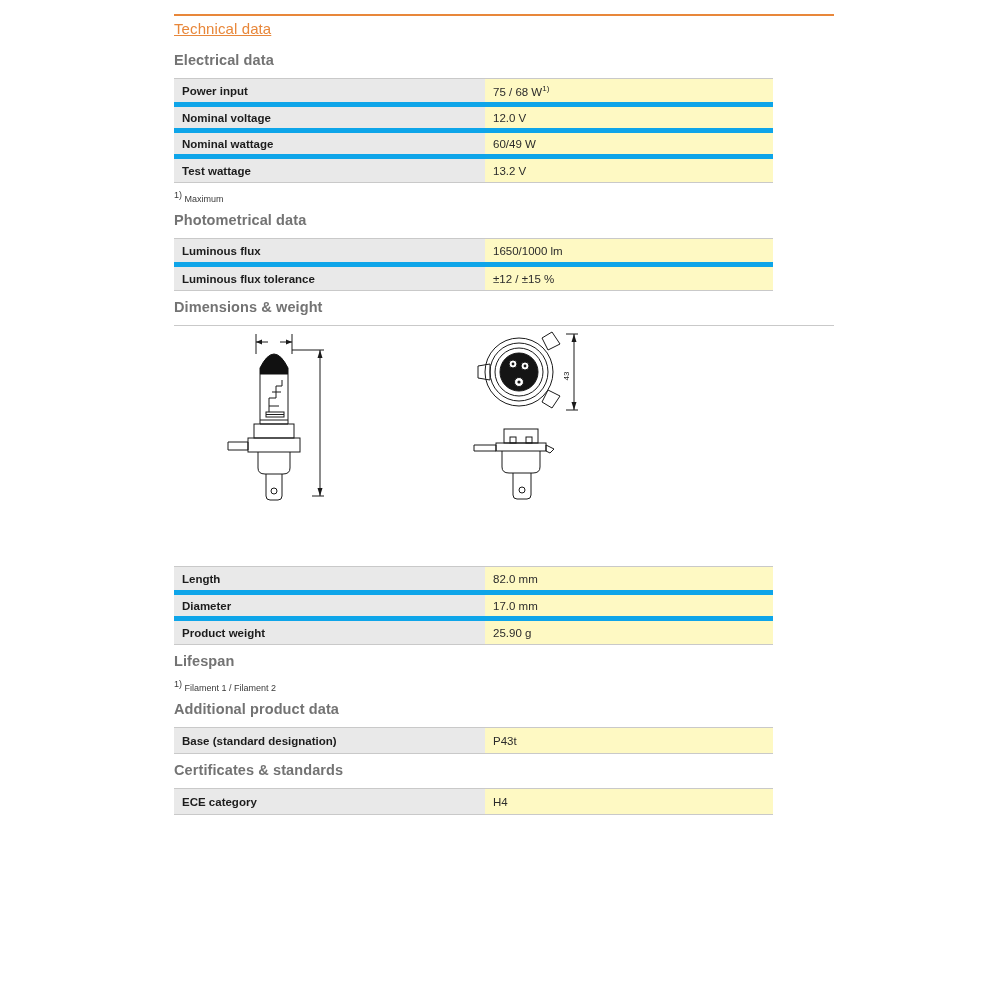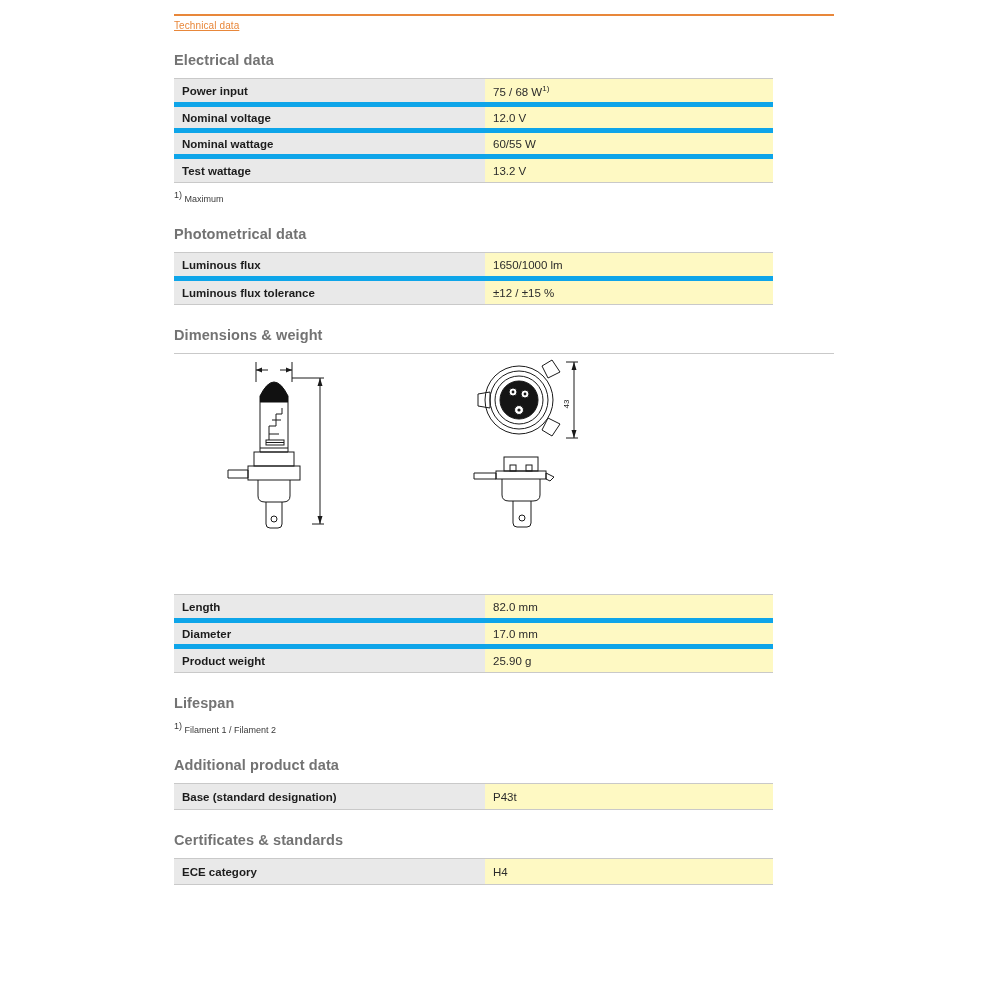"Technical data" .tech-link { font-size: 10px -> 15px }
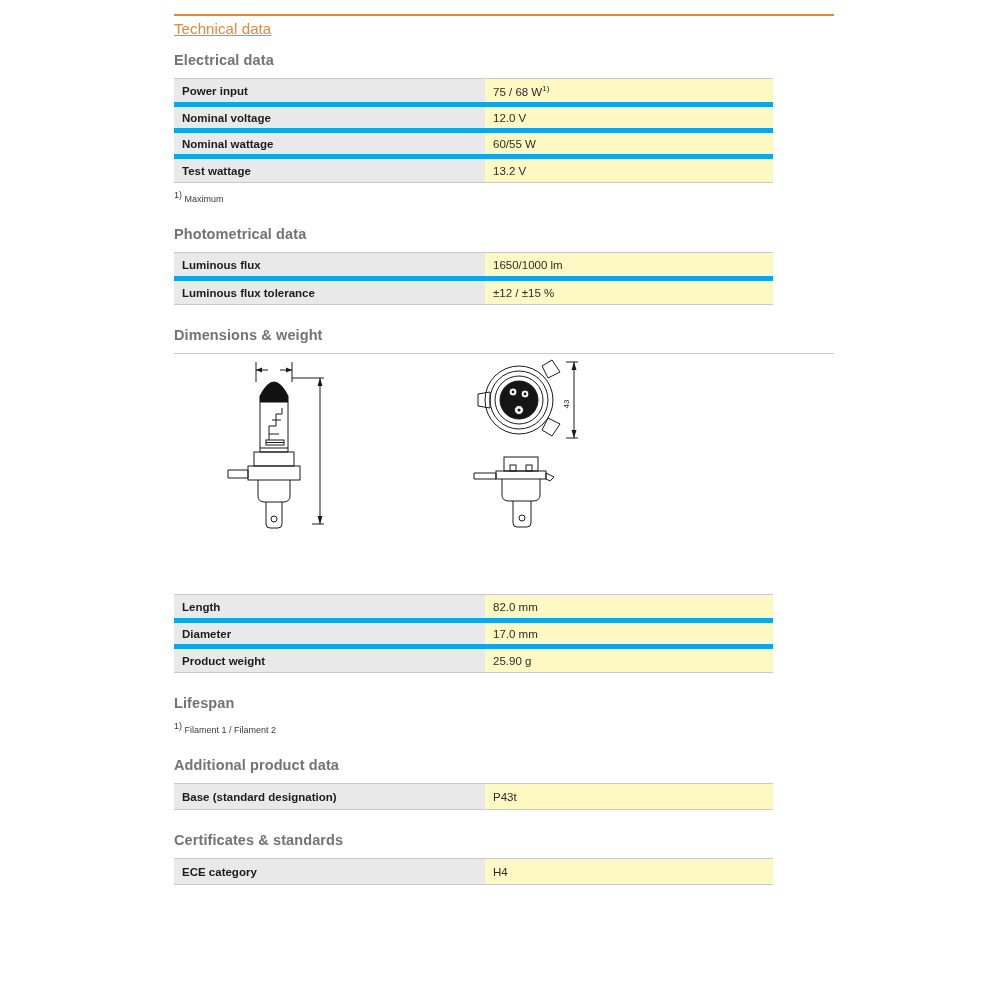"60/55 W" td.value-cell { text: 60/55 -> 60/49 }
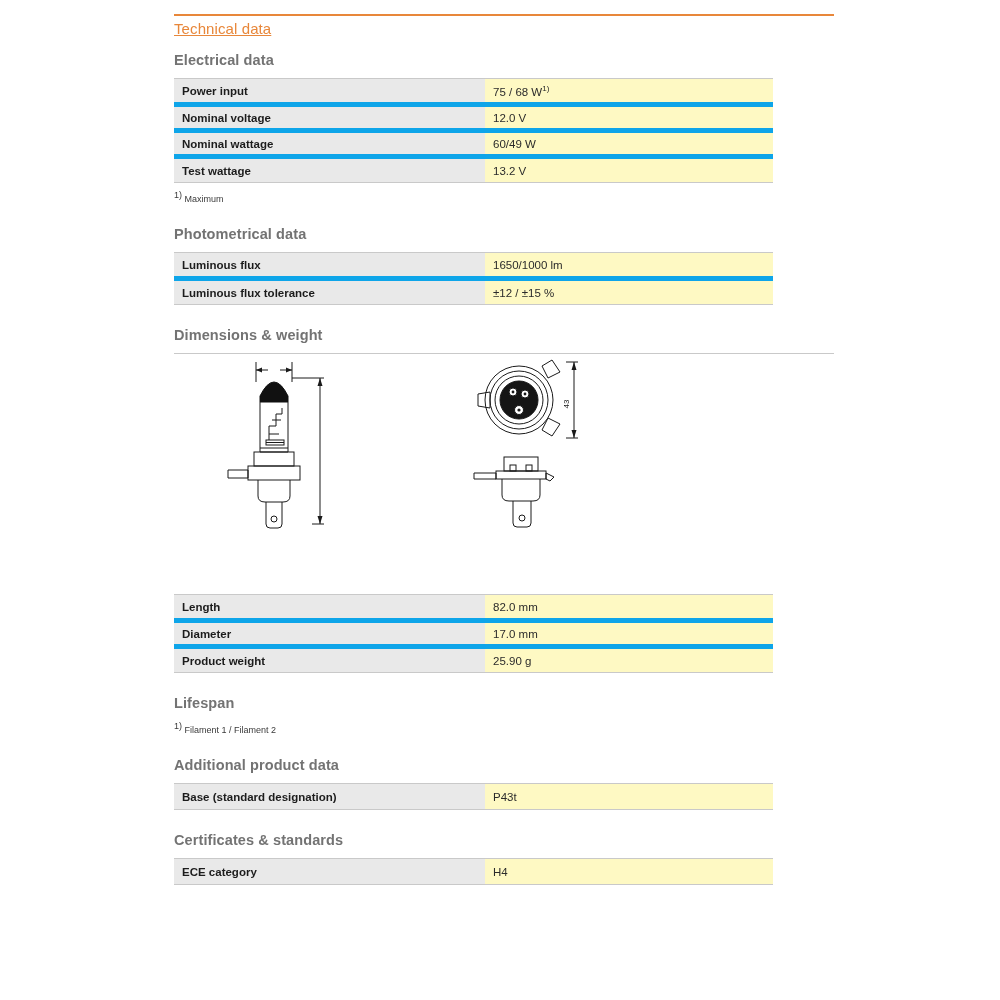"Photometrical data" .section.gap-top { margin-top: 22px -> 8px }
